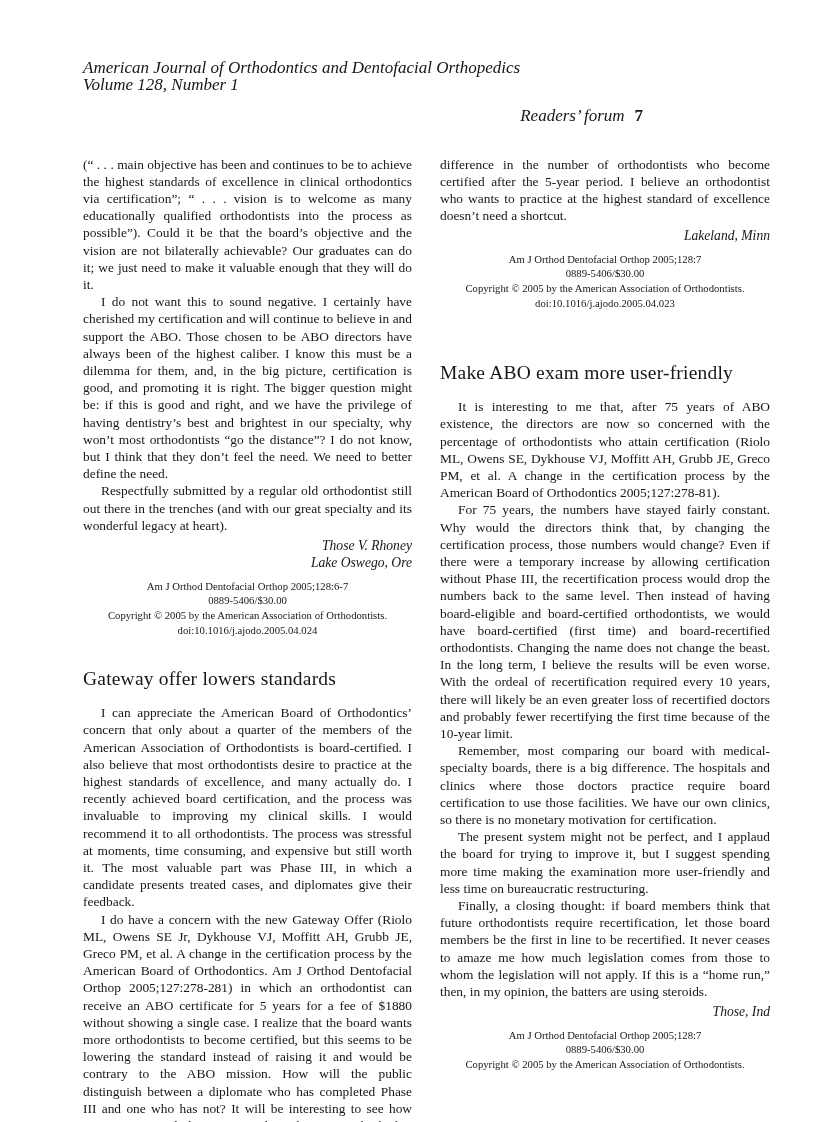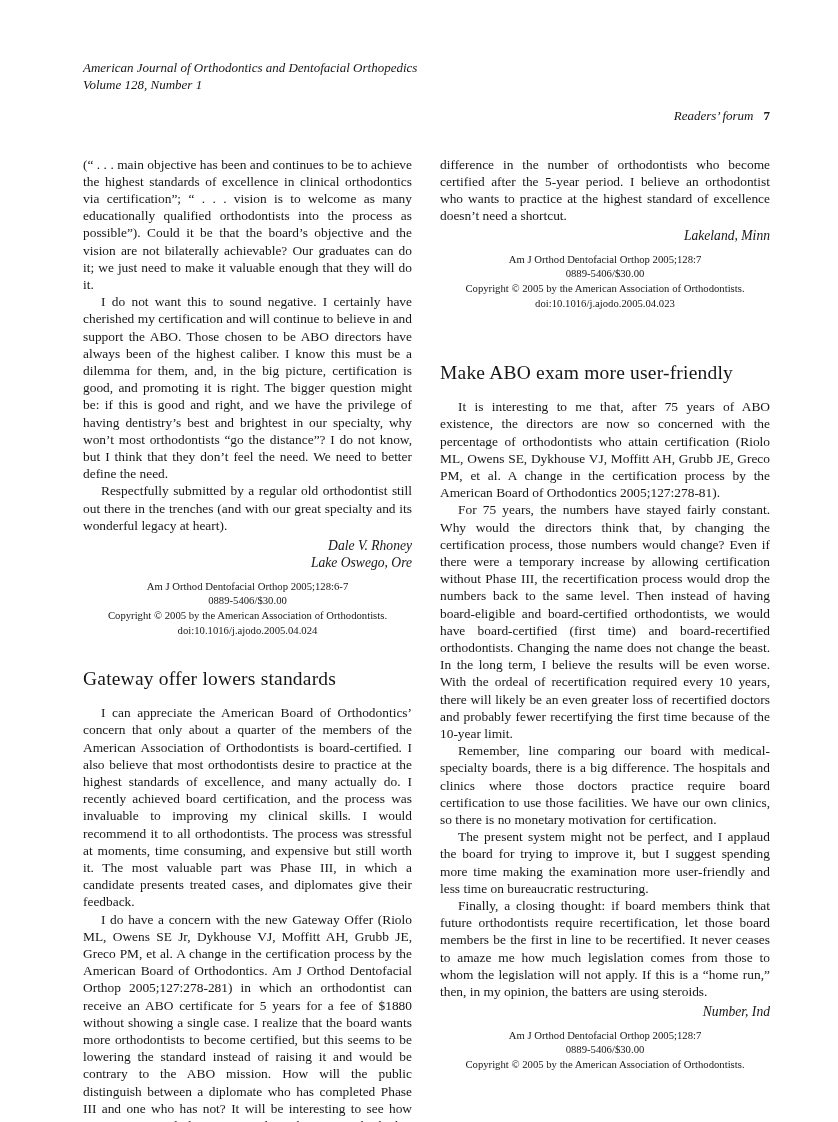"American Journal of Orthodontics and" .page-header { font-size: 13px -> 17px; justify-content: space-between -> flex-start }
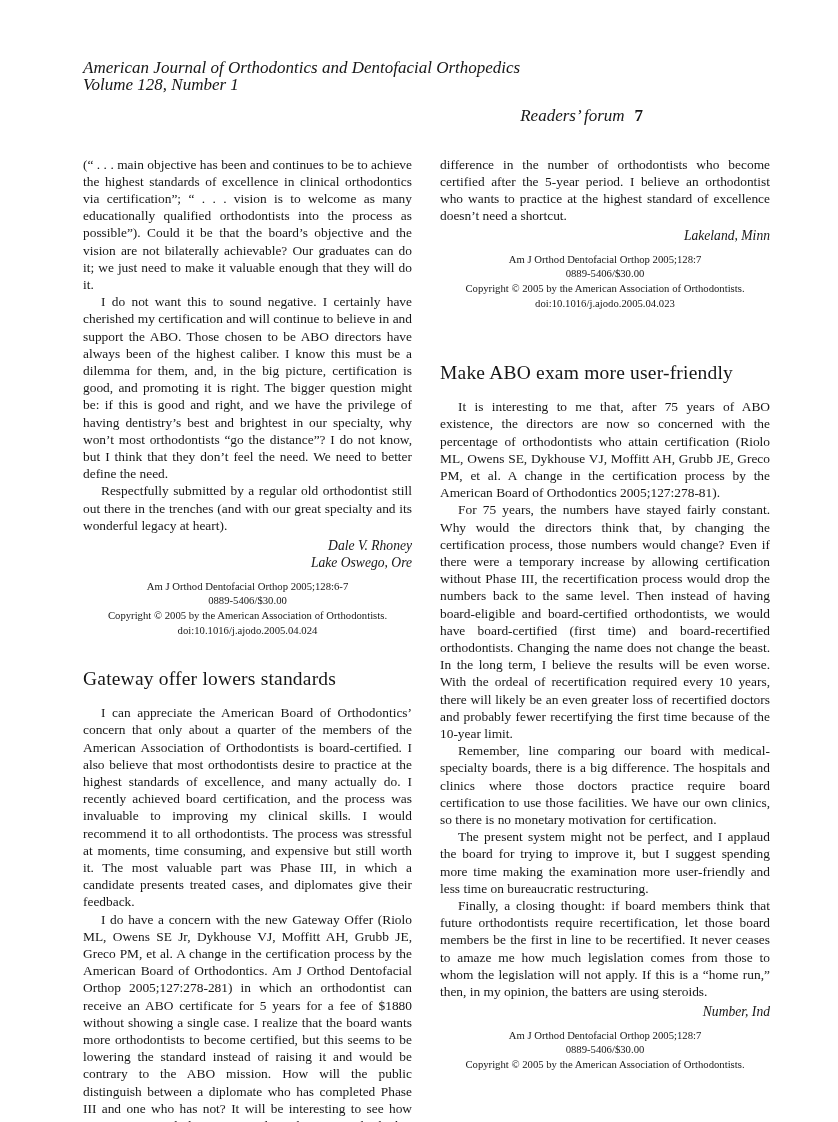"Dale V. Rhoney" div { text: Dale -> Those }
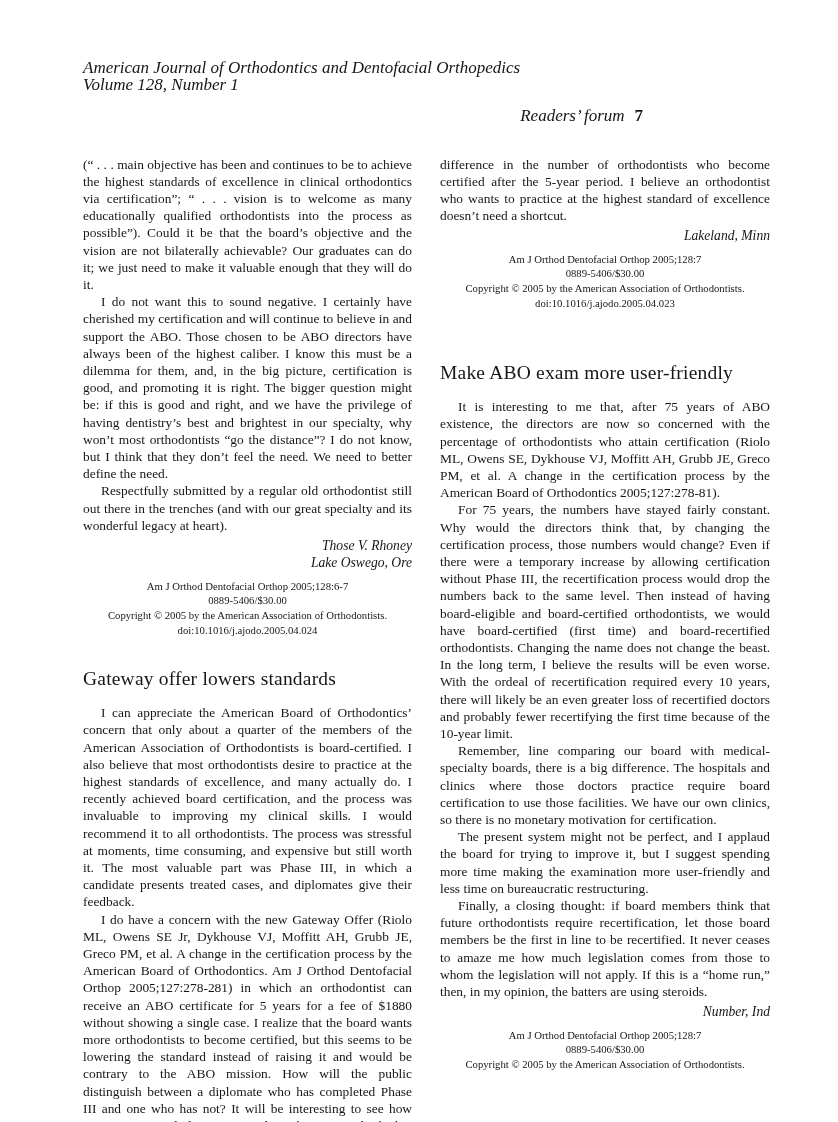"Remember, line comparing our board" p.body { text: line -> most }
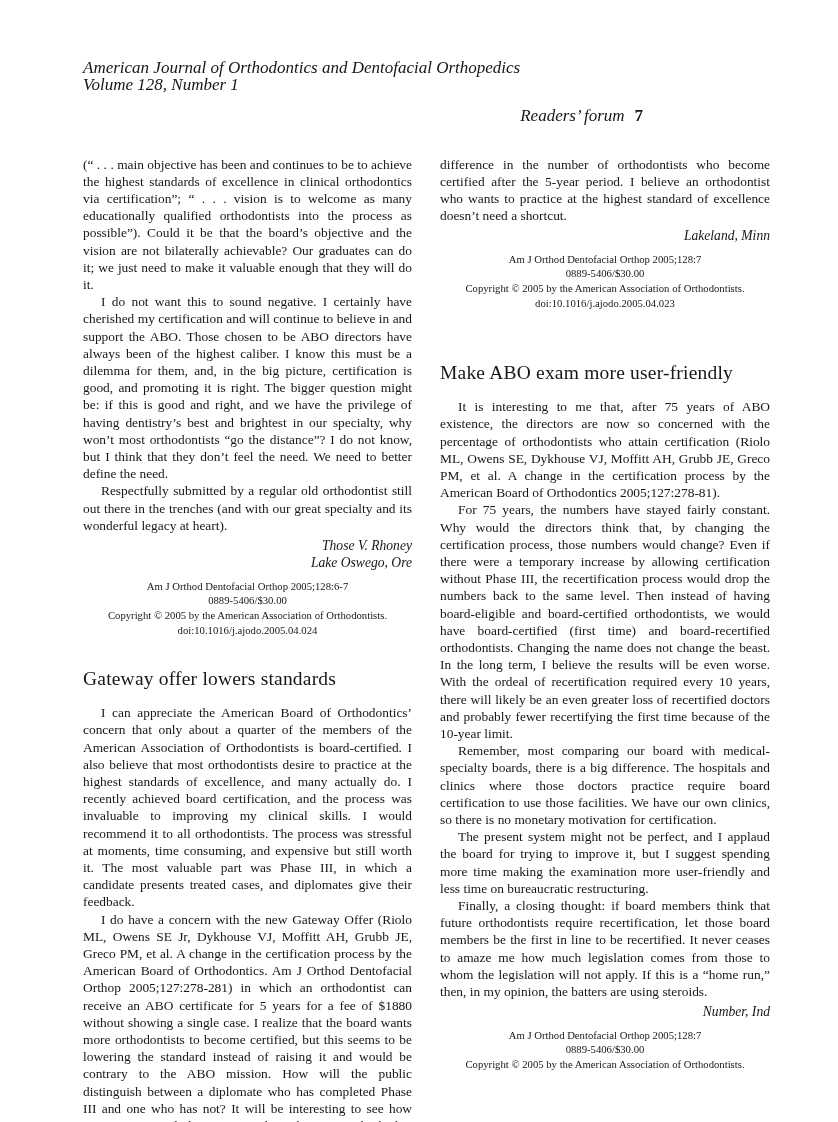"Number, Ind" div { text: Number -> Those }
